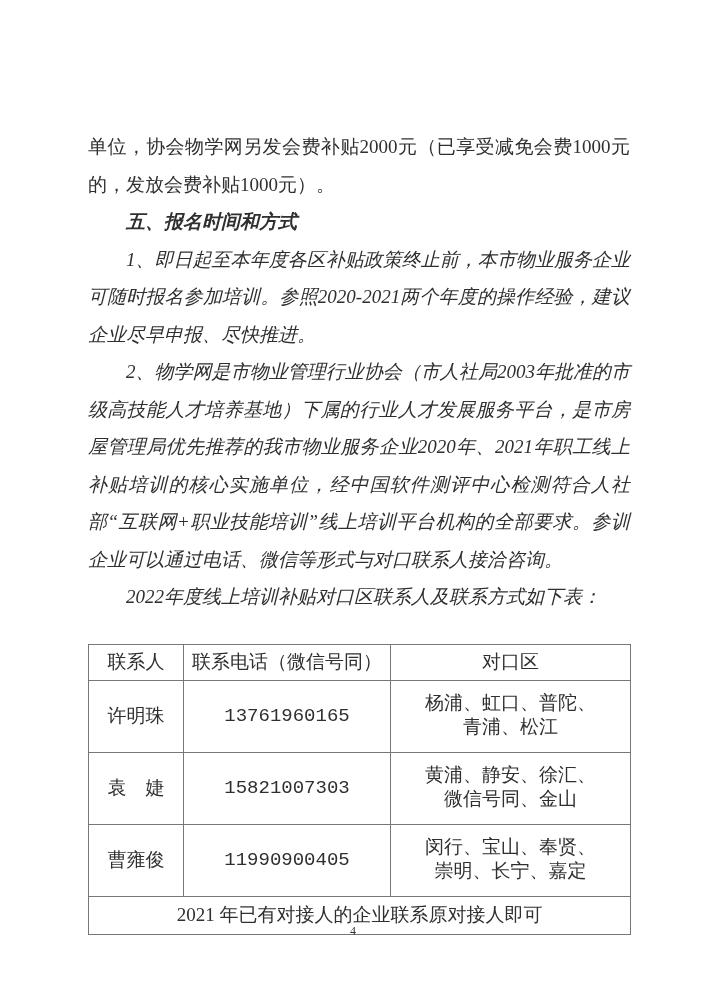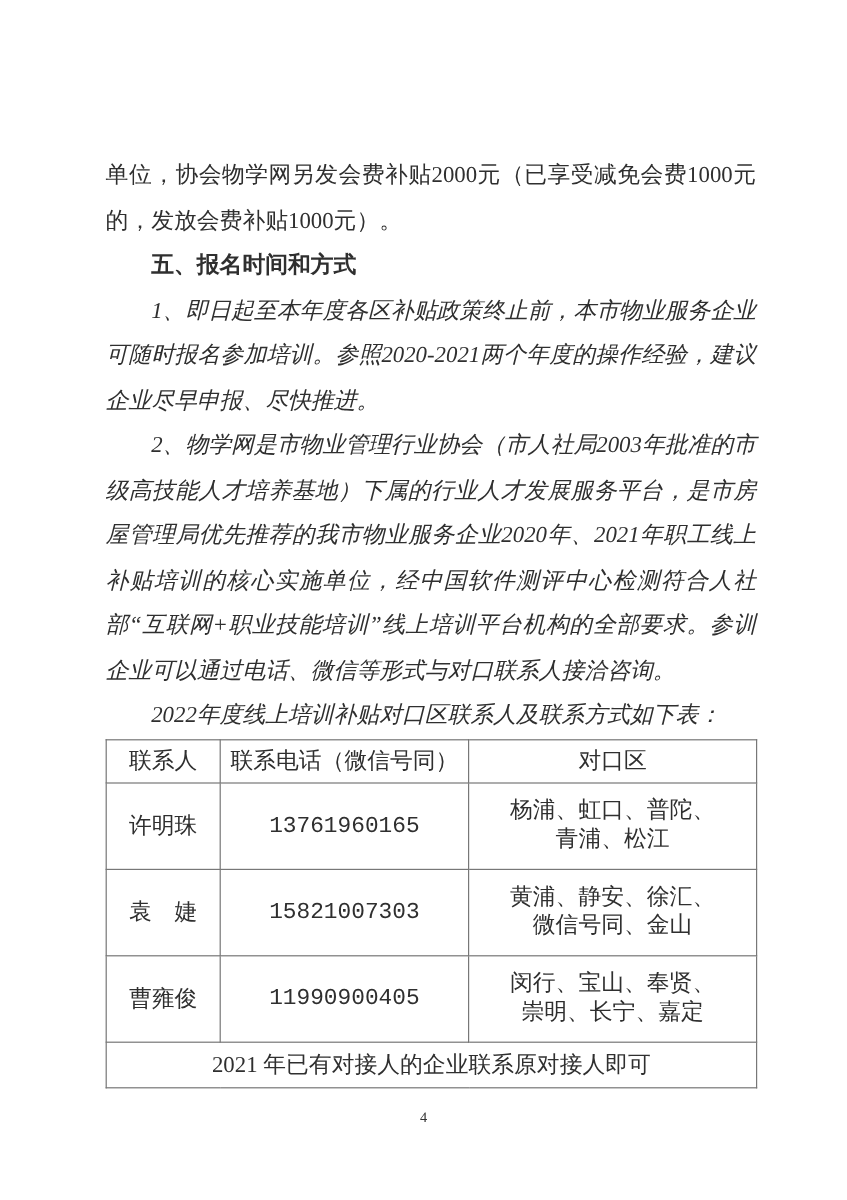"五、报名时间和方式" .section-heading { font-style: none -> italic }
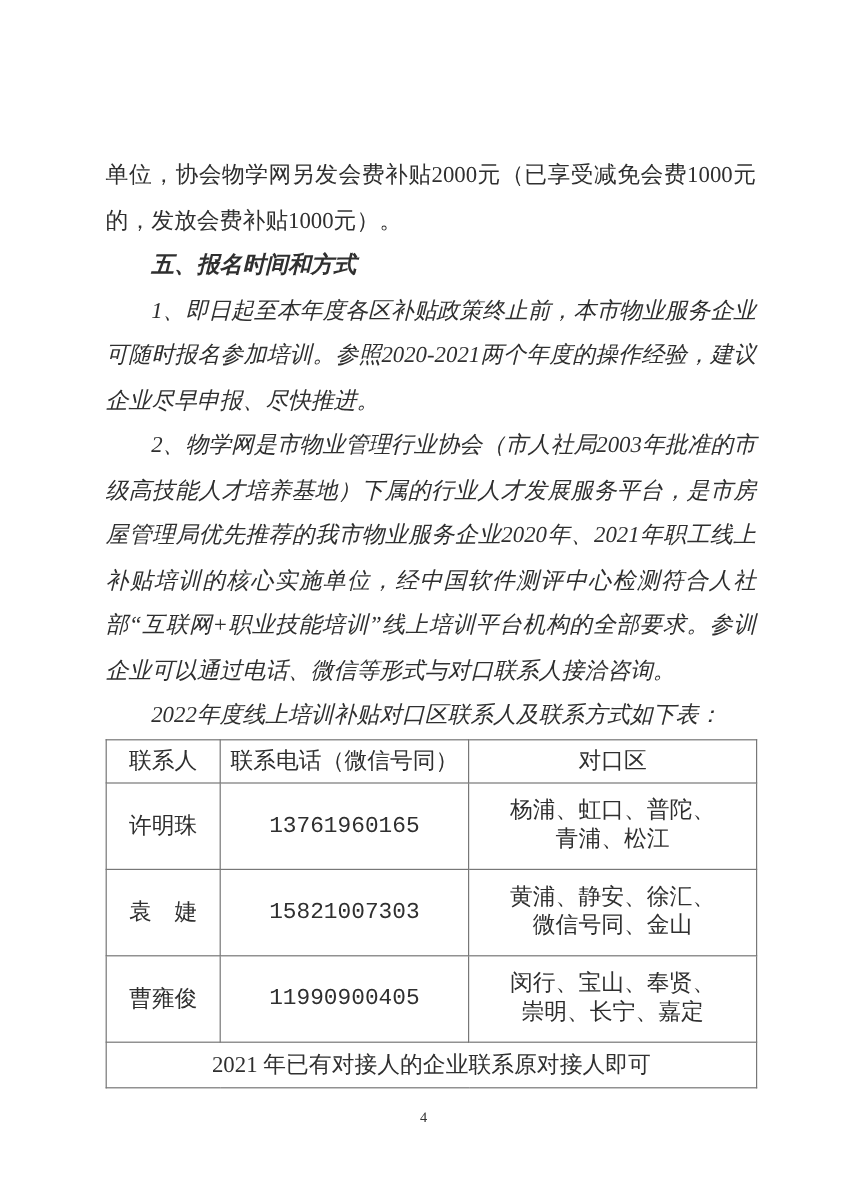"联系人" table.contacts { margin-top: 0 -> 28px }
